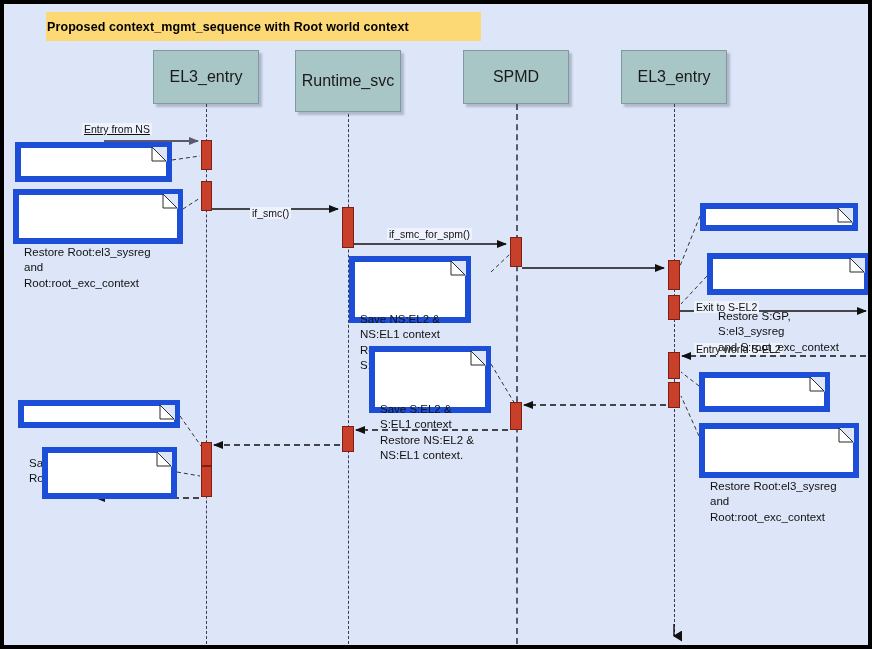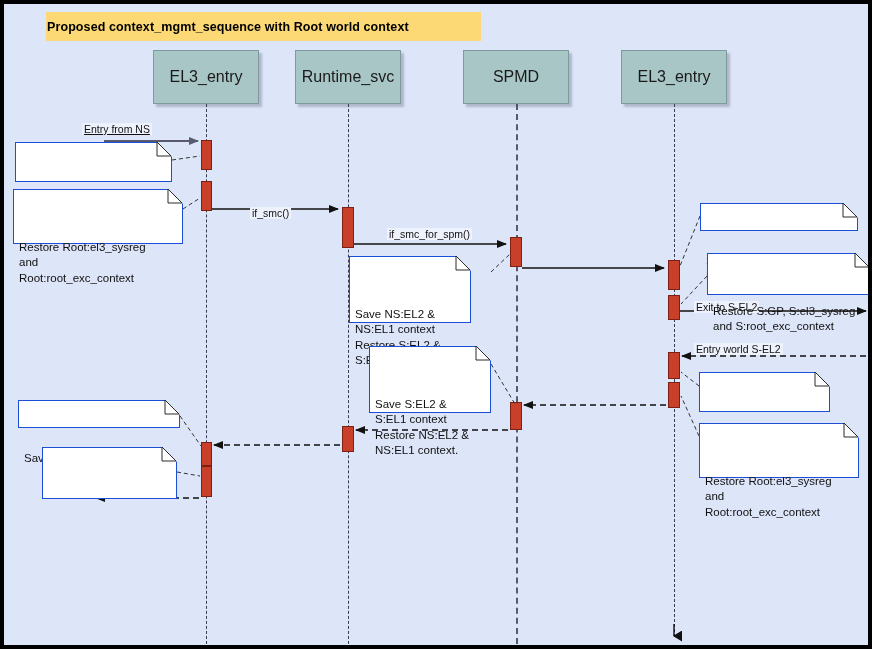"Runtime_svc" div.lifeline-box { height: 54px -> 62px }
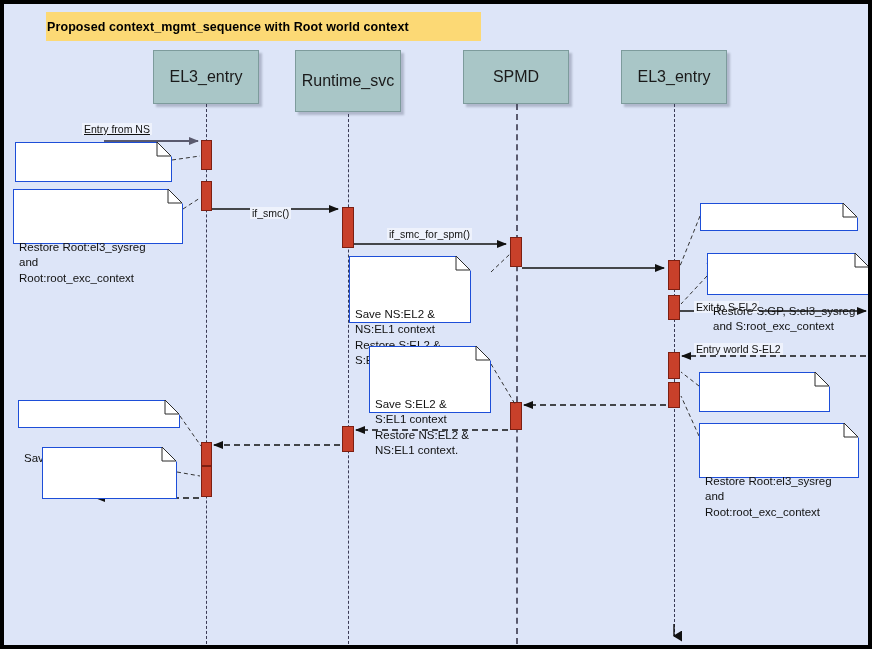"Restore Root:el3_sysreg" .note { border: 1px solid #1d4ed8 -> 6px solid #1d4ed8 }
